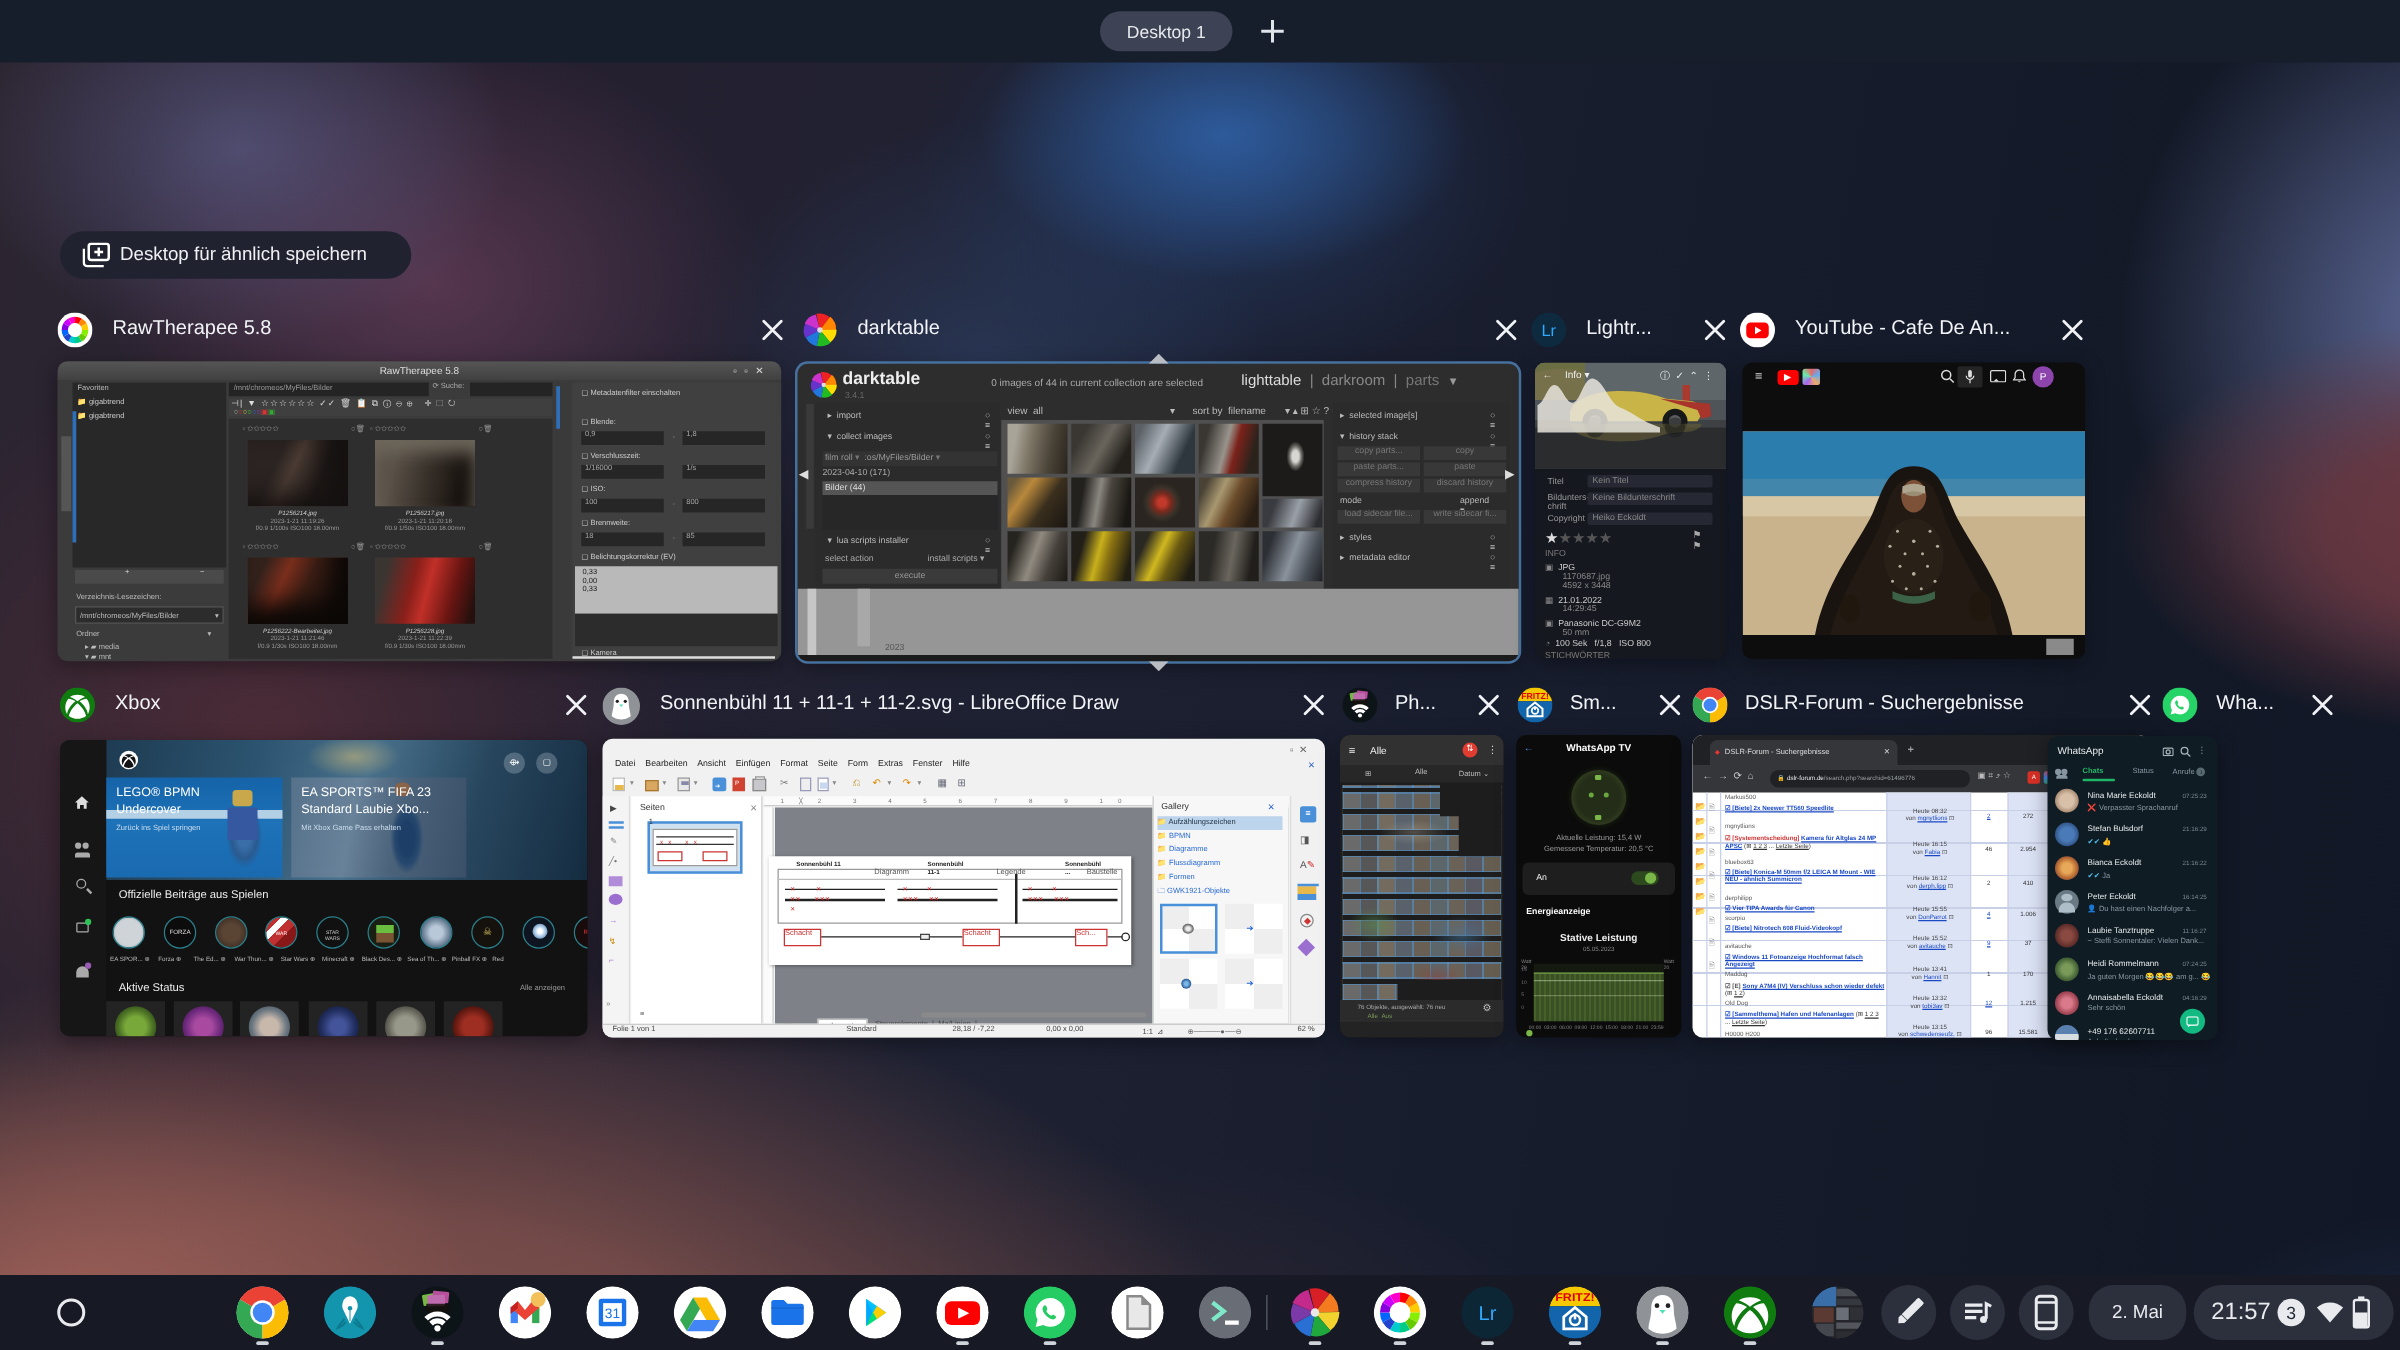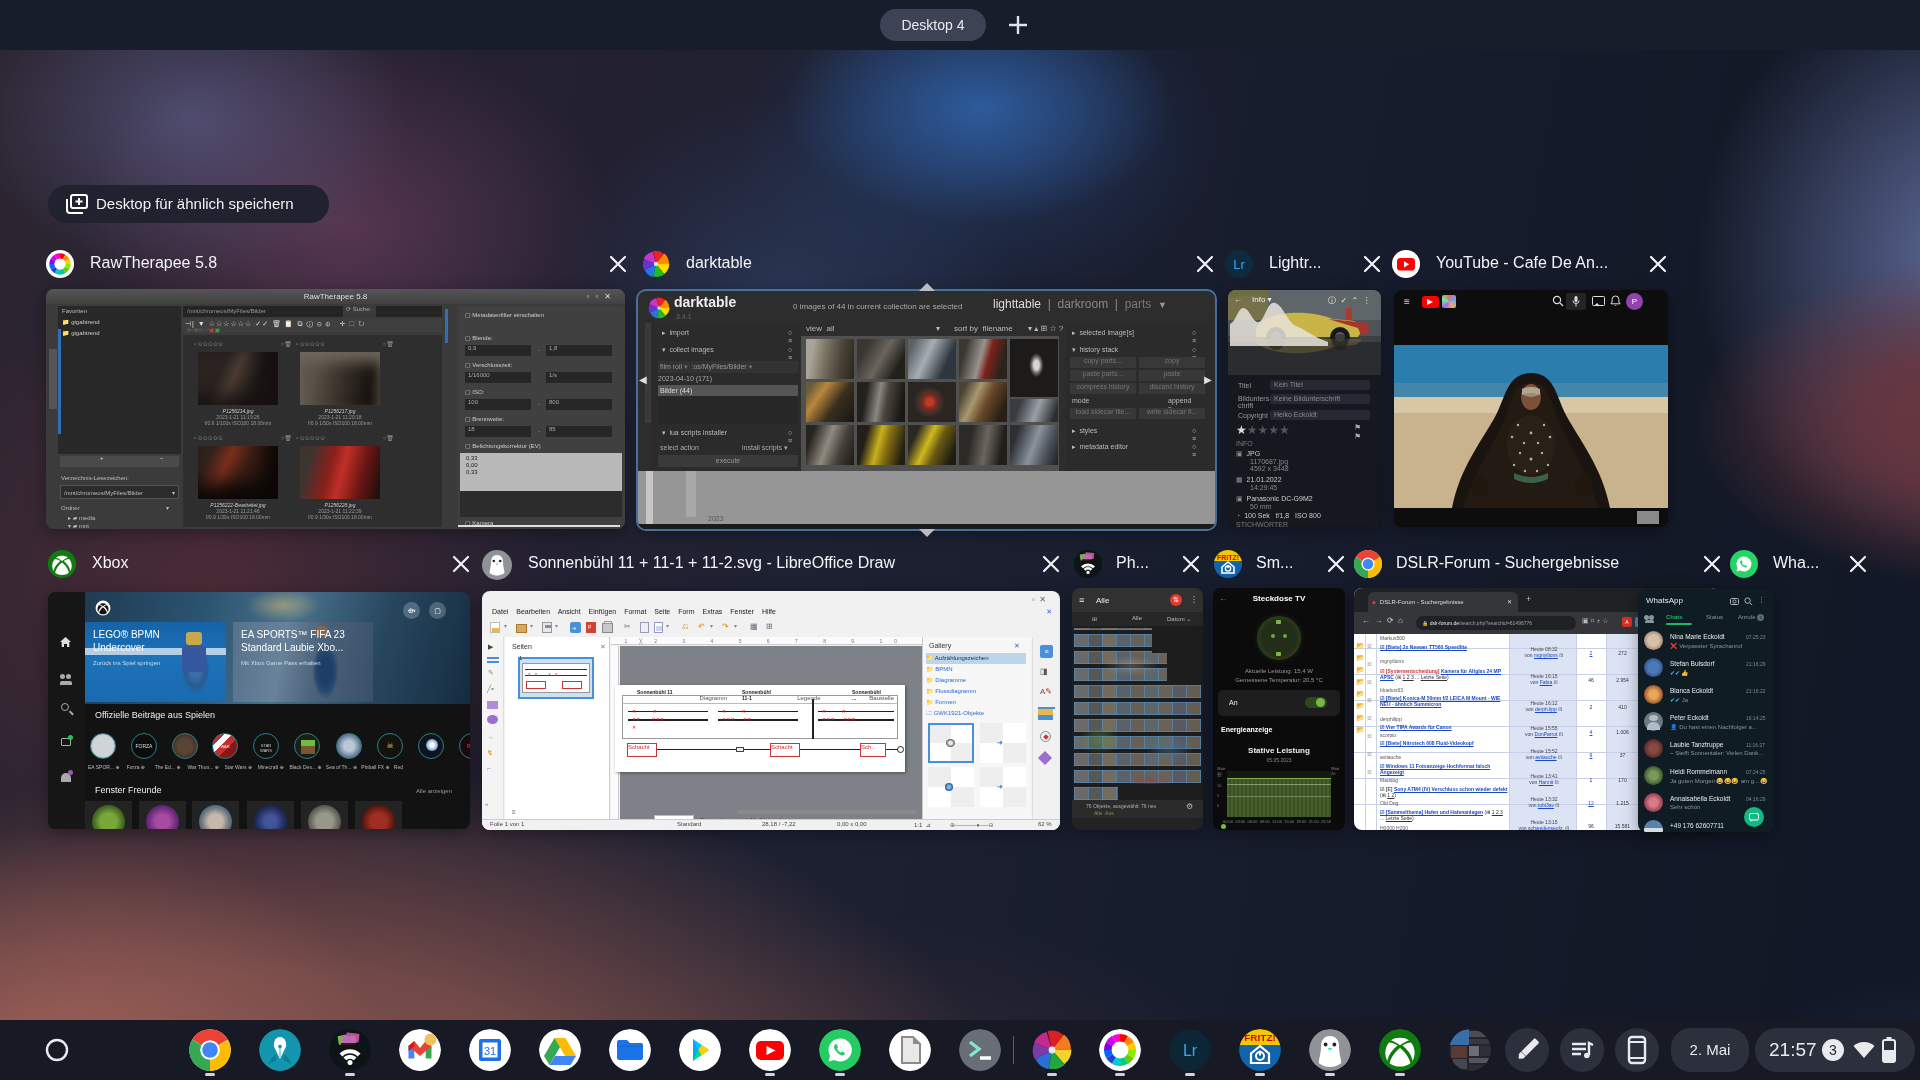"Desktop 4" div.deskpill { text: 4 -> 1 }
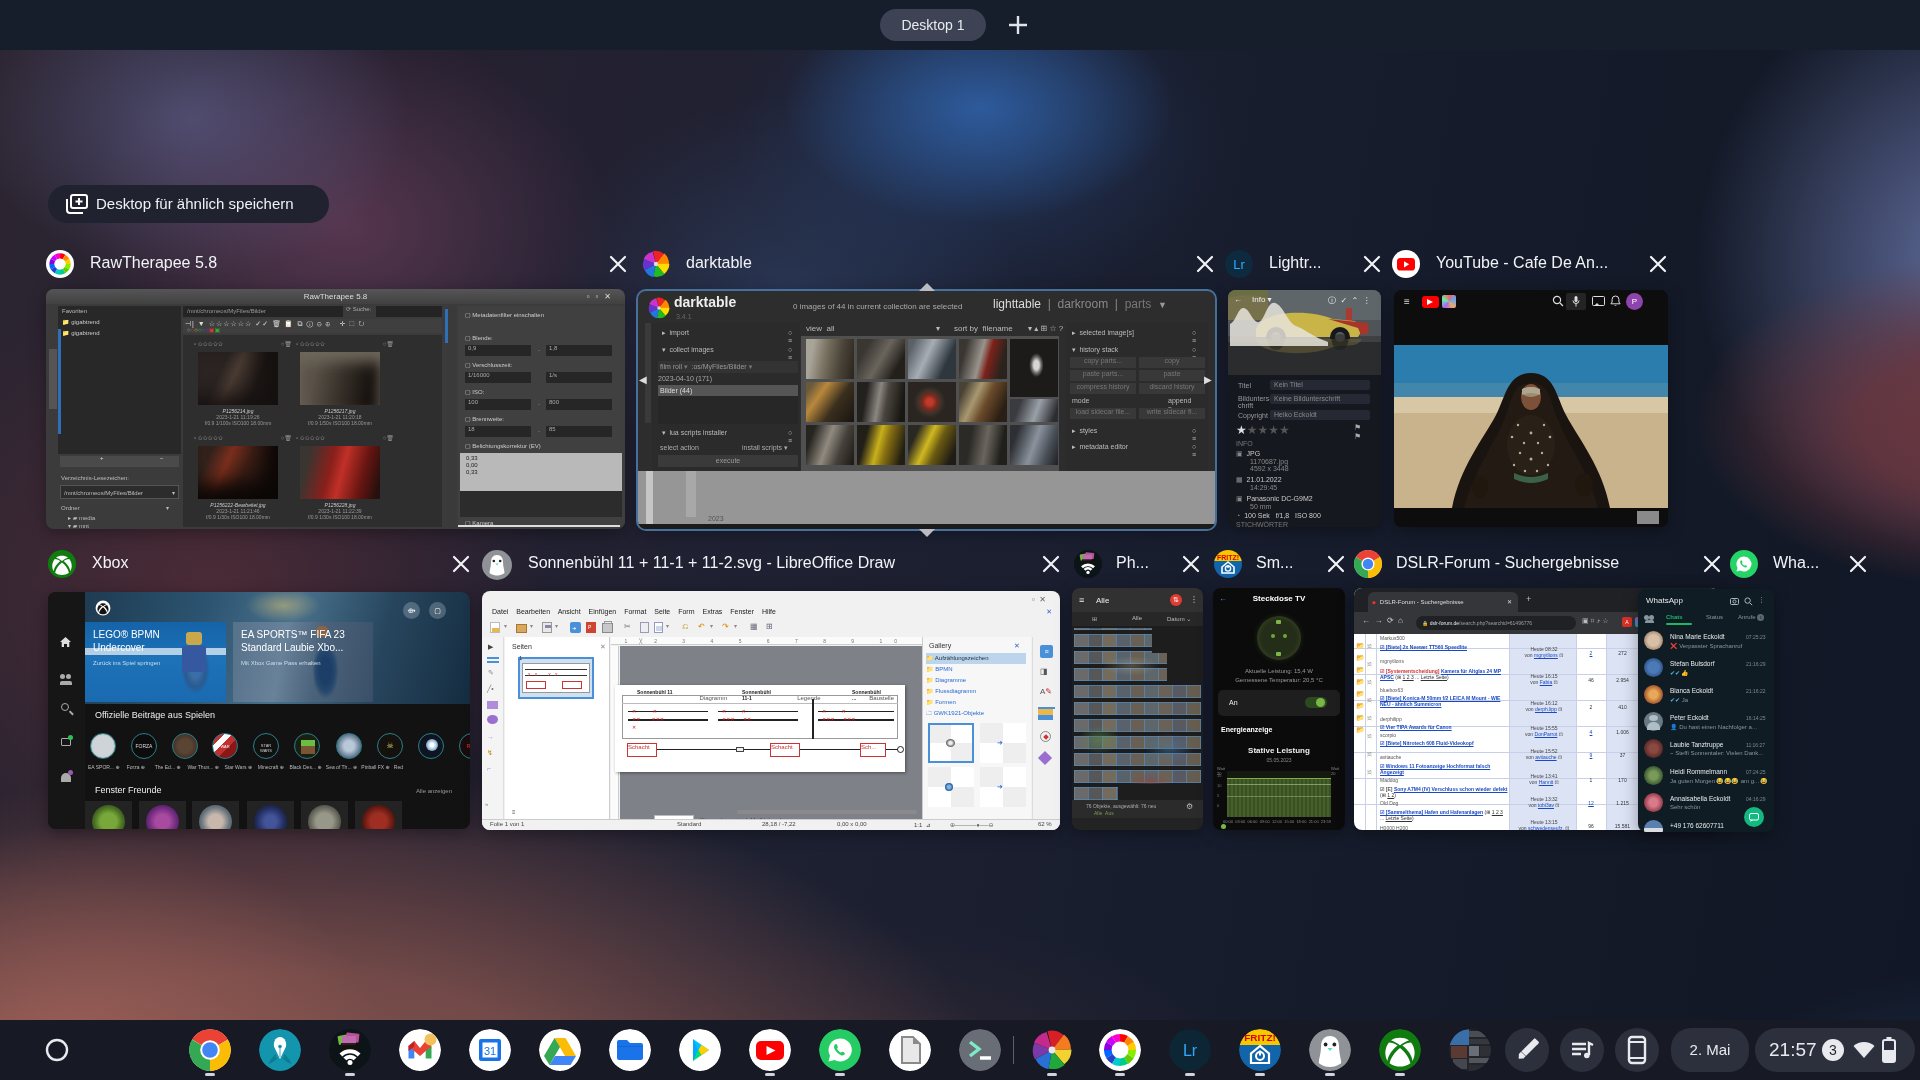"Steckdose TV" div.abs { text: Steckdose -> WhatsApp }
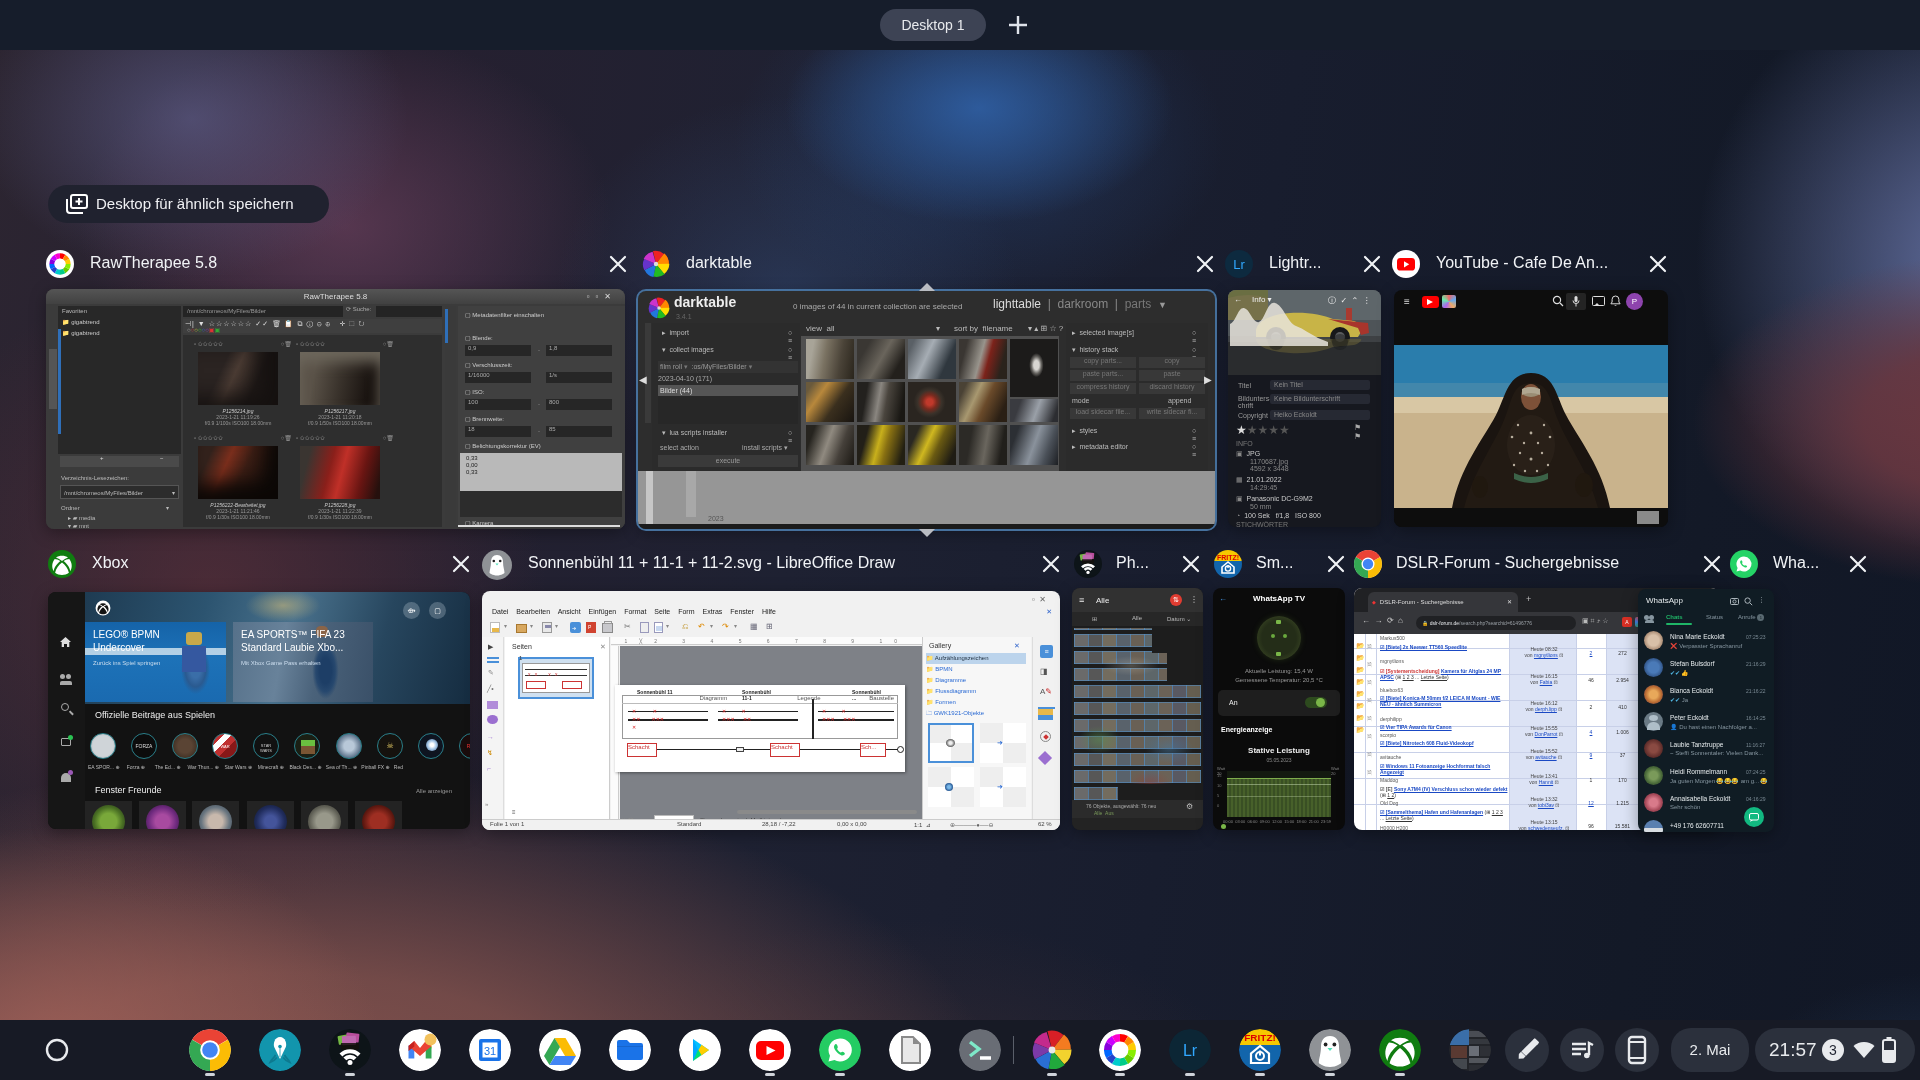"Fenster Freunde" div.abs { text: Fenster Freunde -> Aktive Status }
